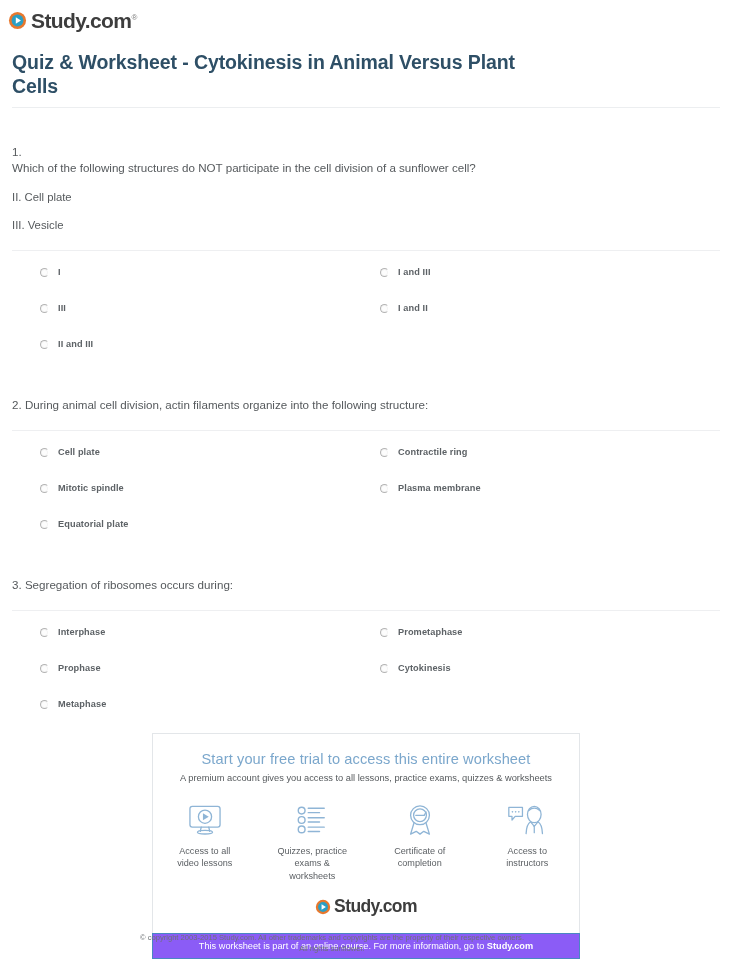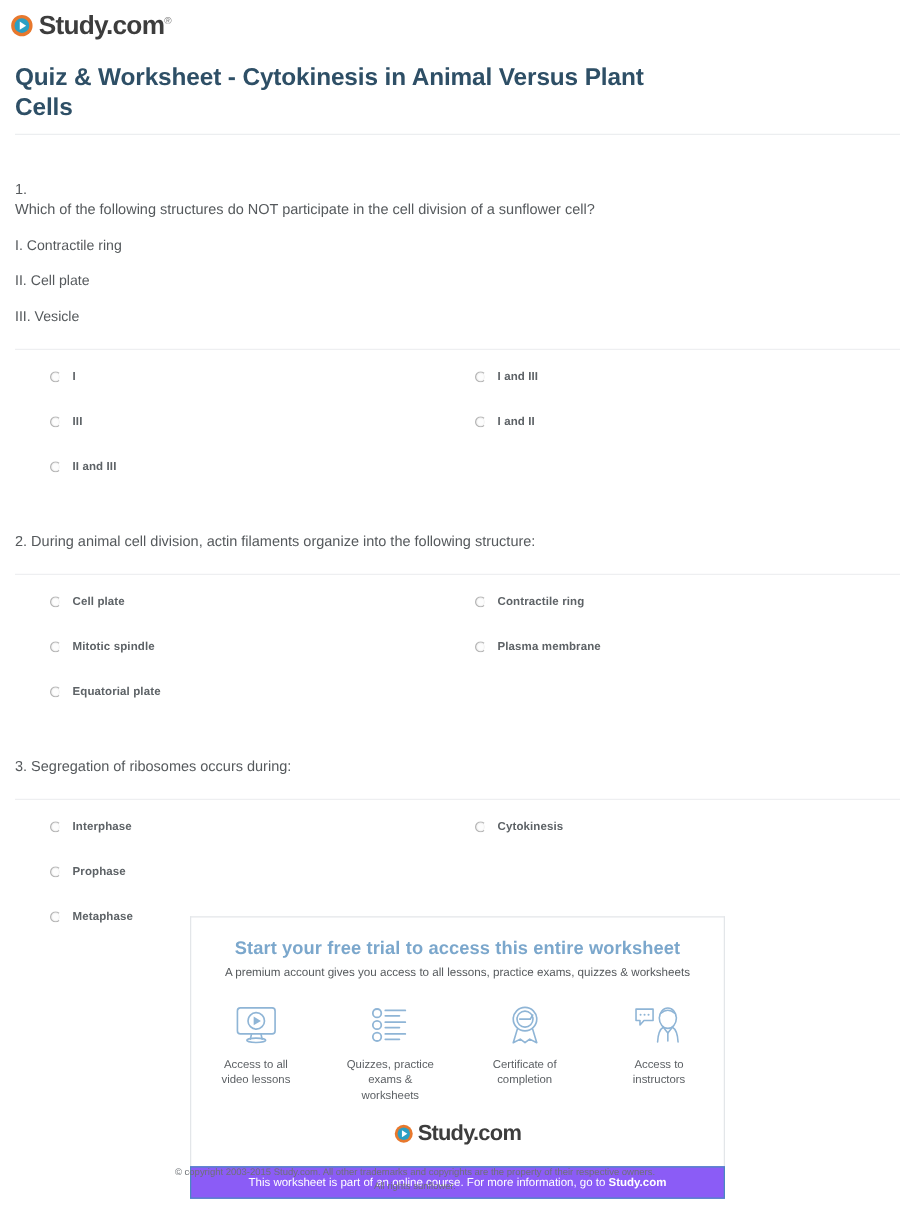"I. Contractile ring" p.q-sub { html: <p>I. Contractile ring</p> -> none }
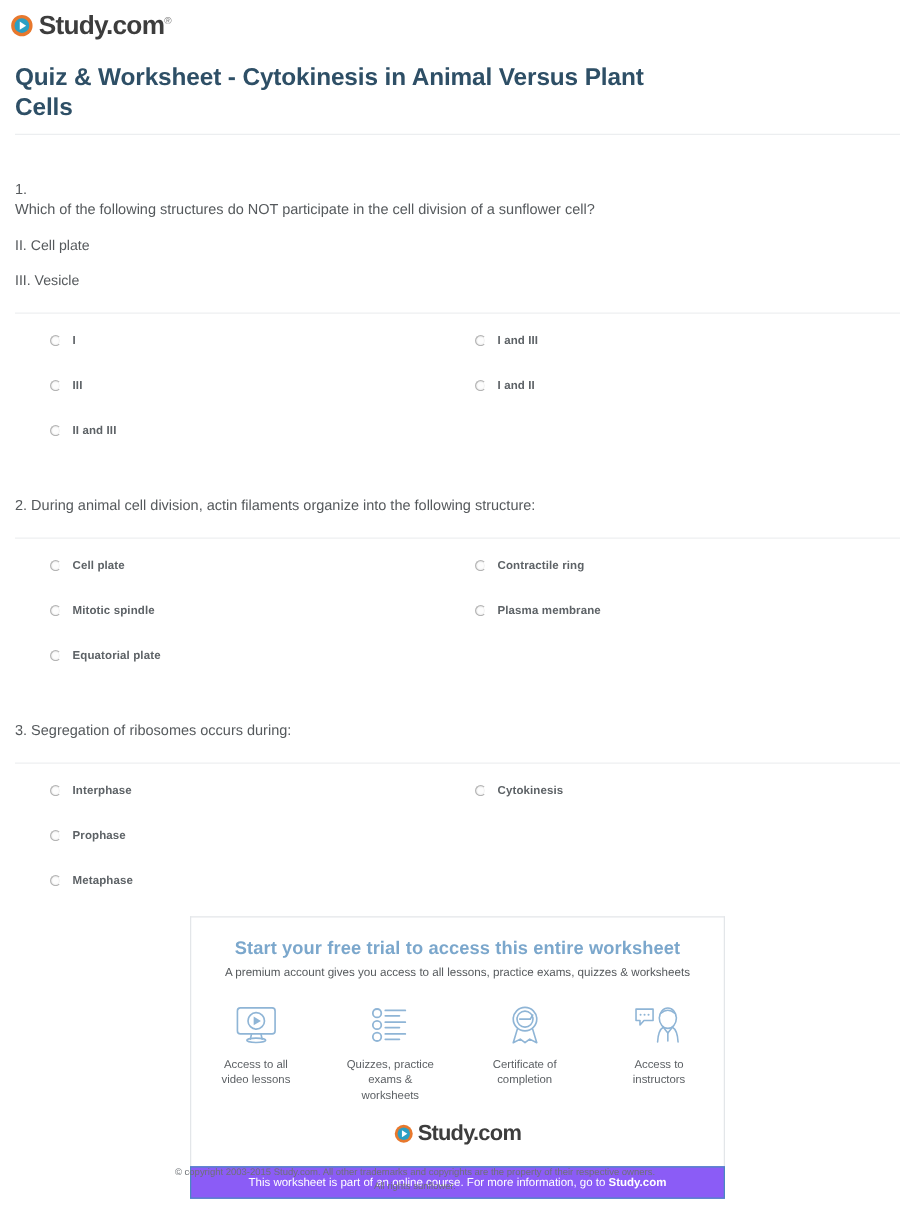"Prometaphase" label.option { html: none -> <label> <span></span> <span>Prometaphase</span> </label> }
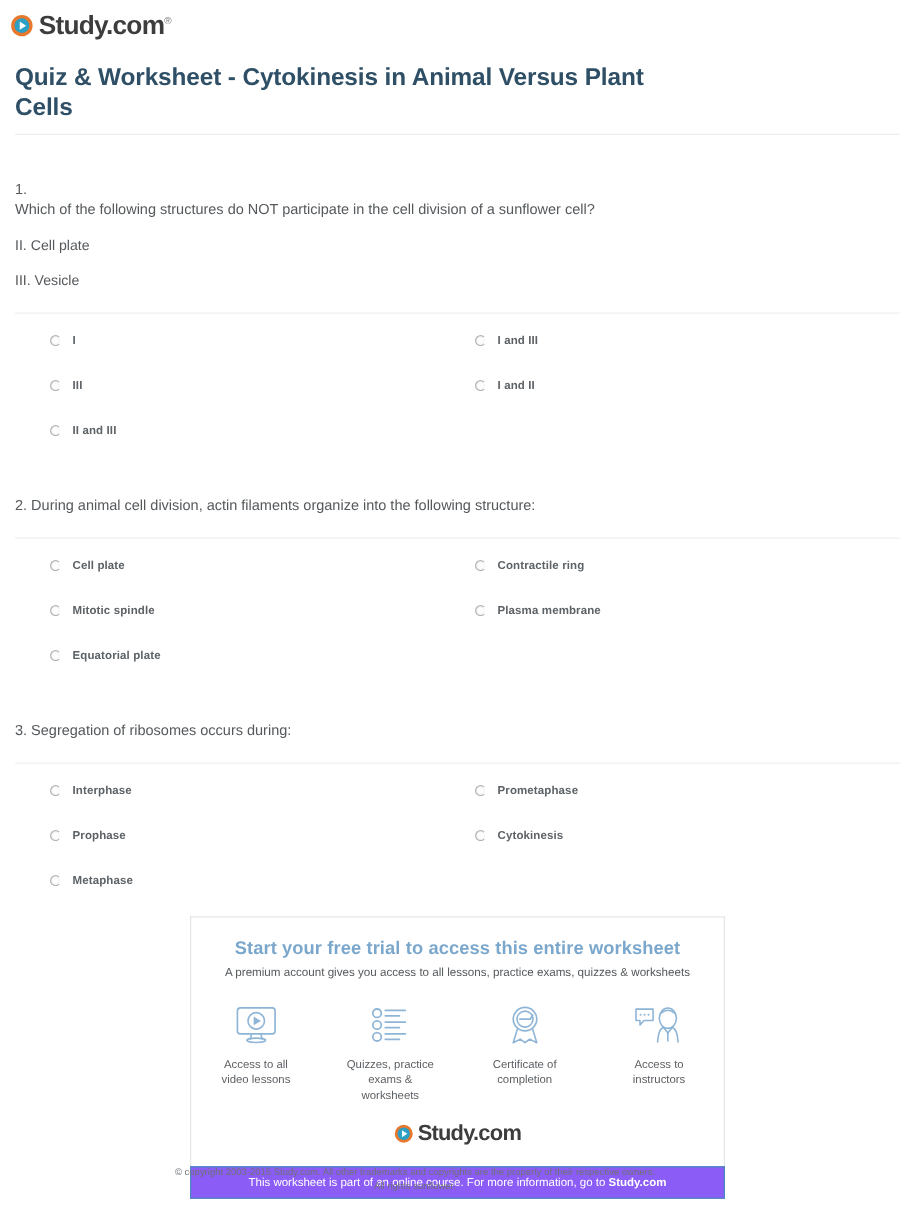"Start your free trial to" .promo-title { font-weight: bold -> normal }
